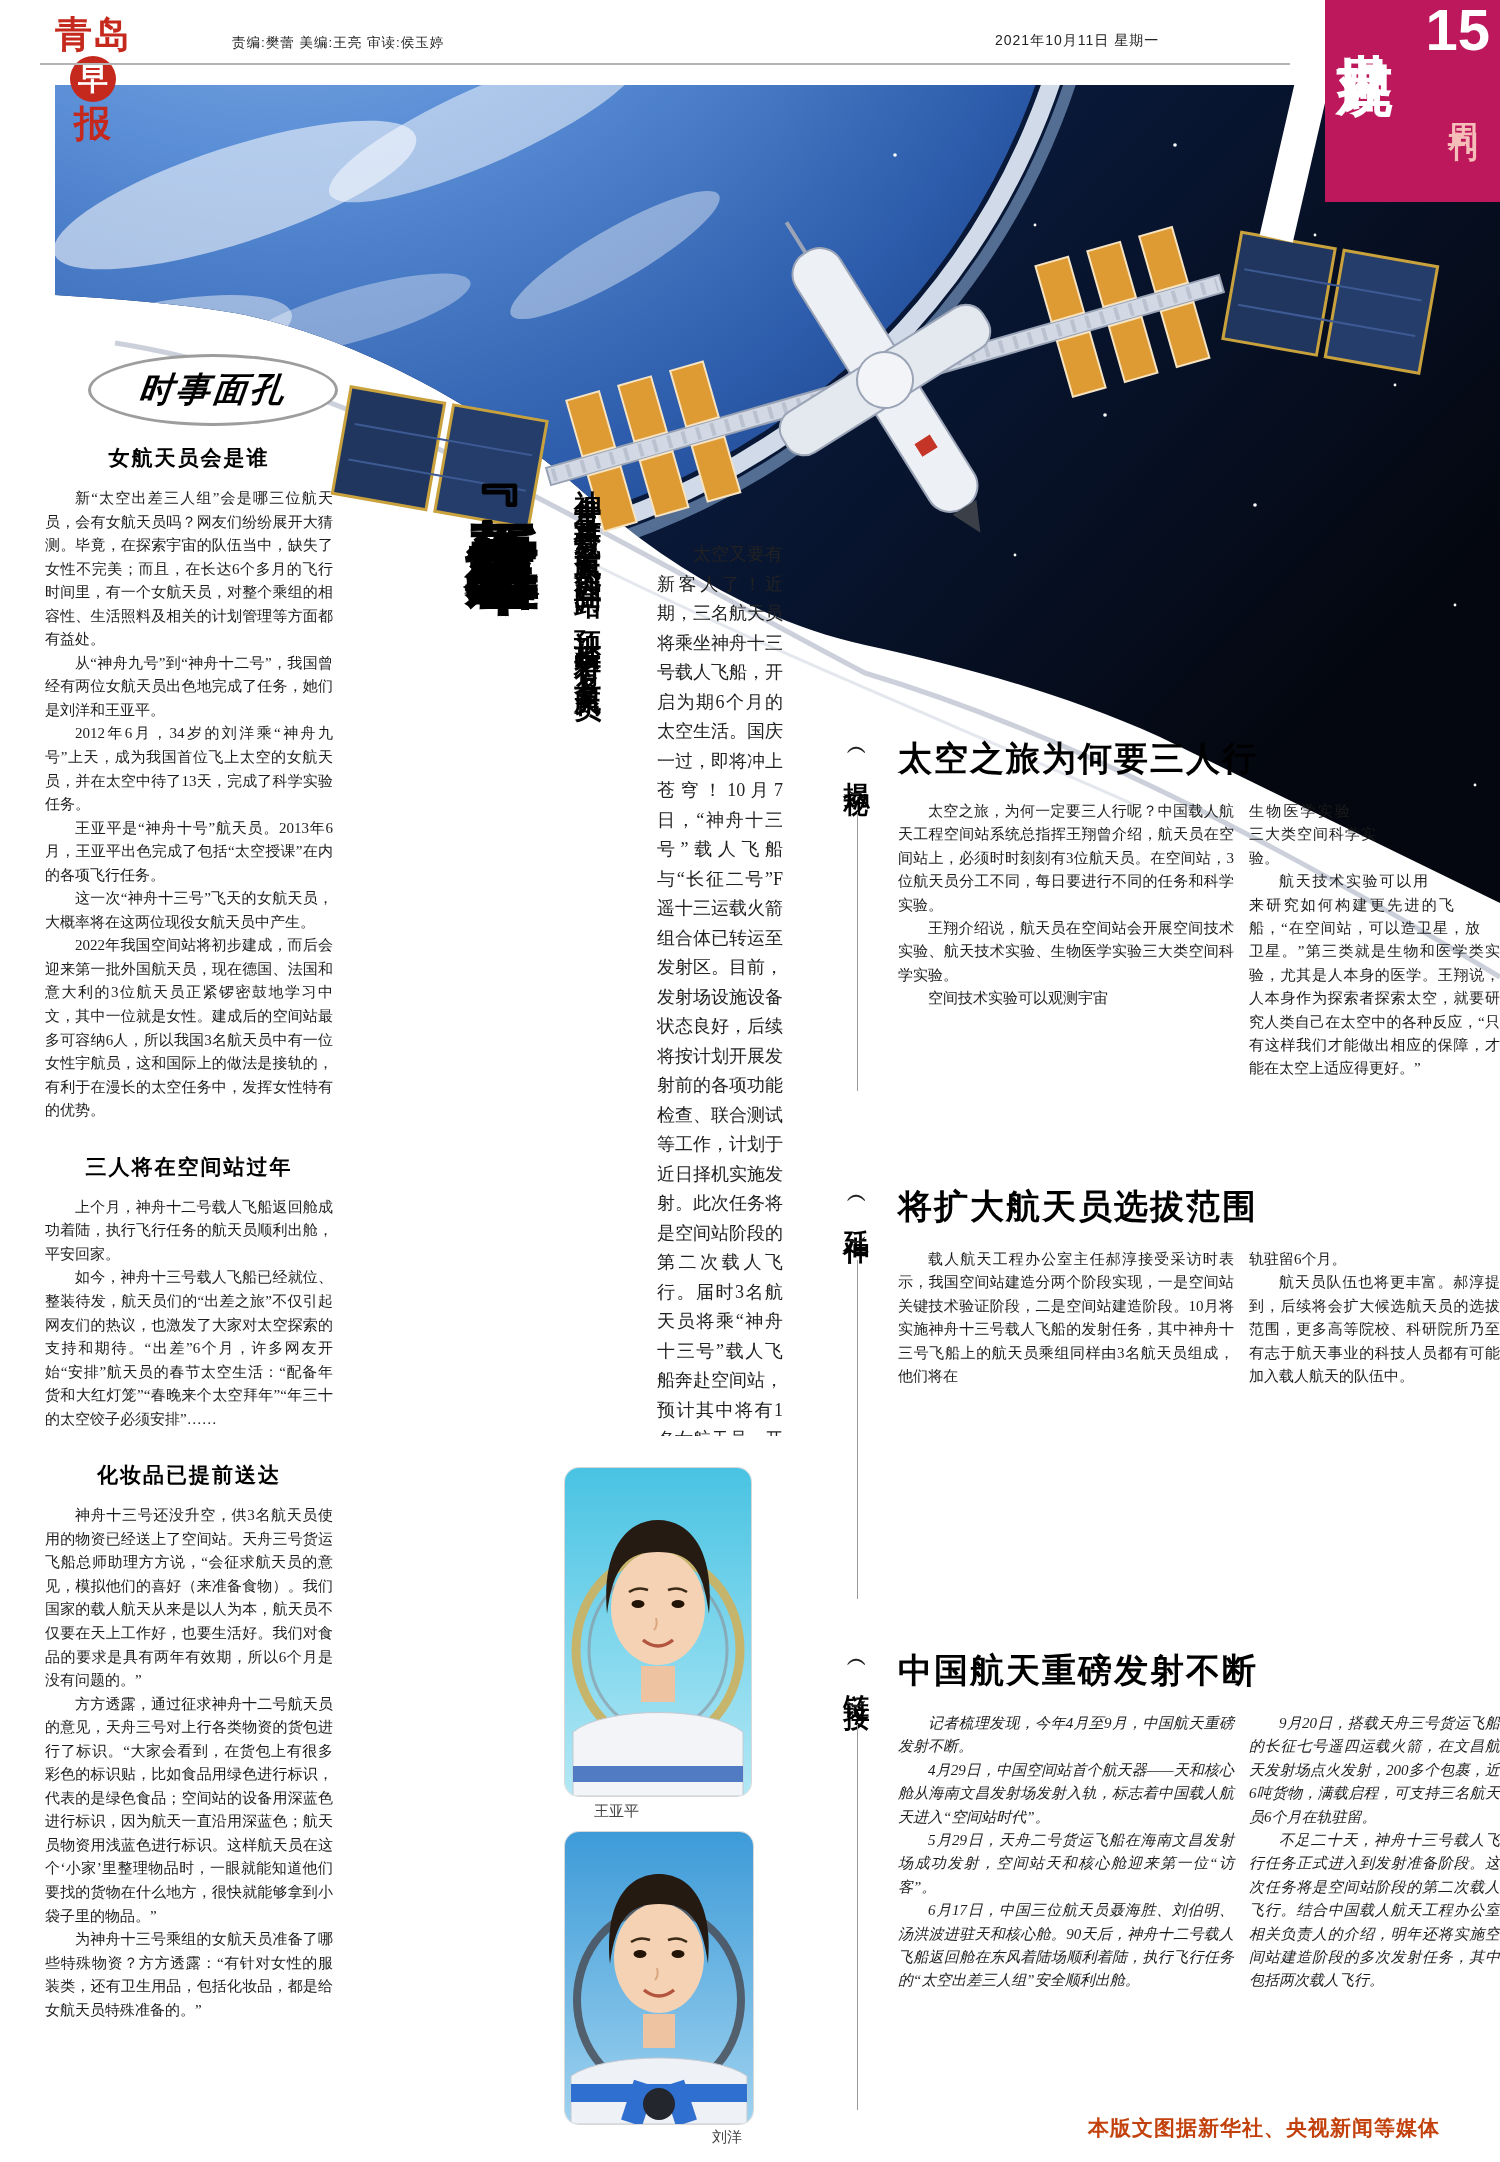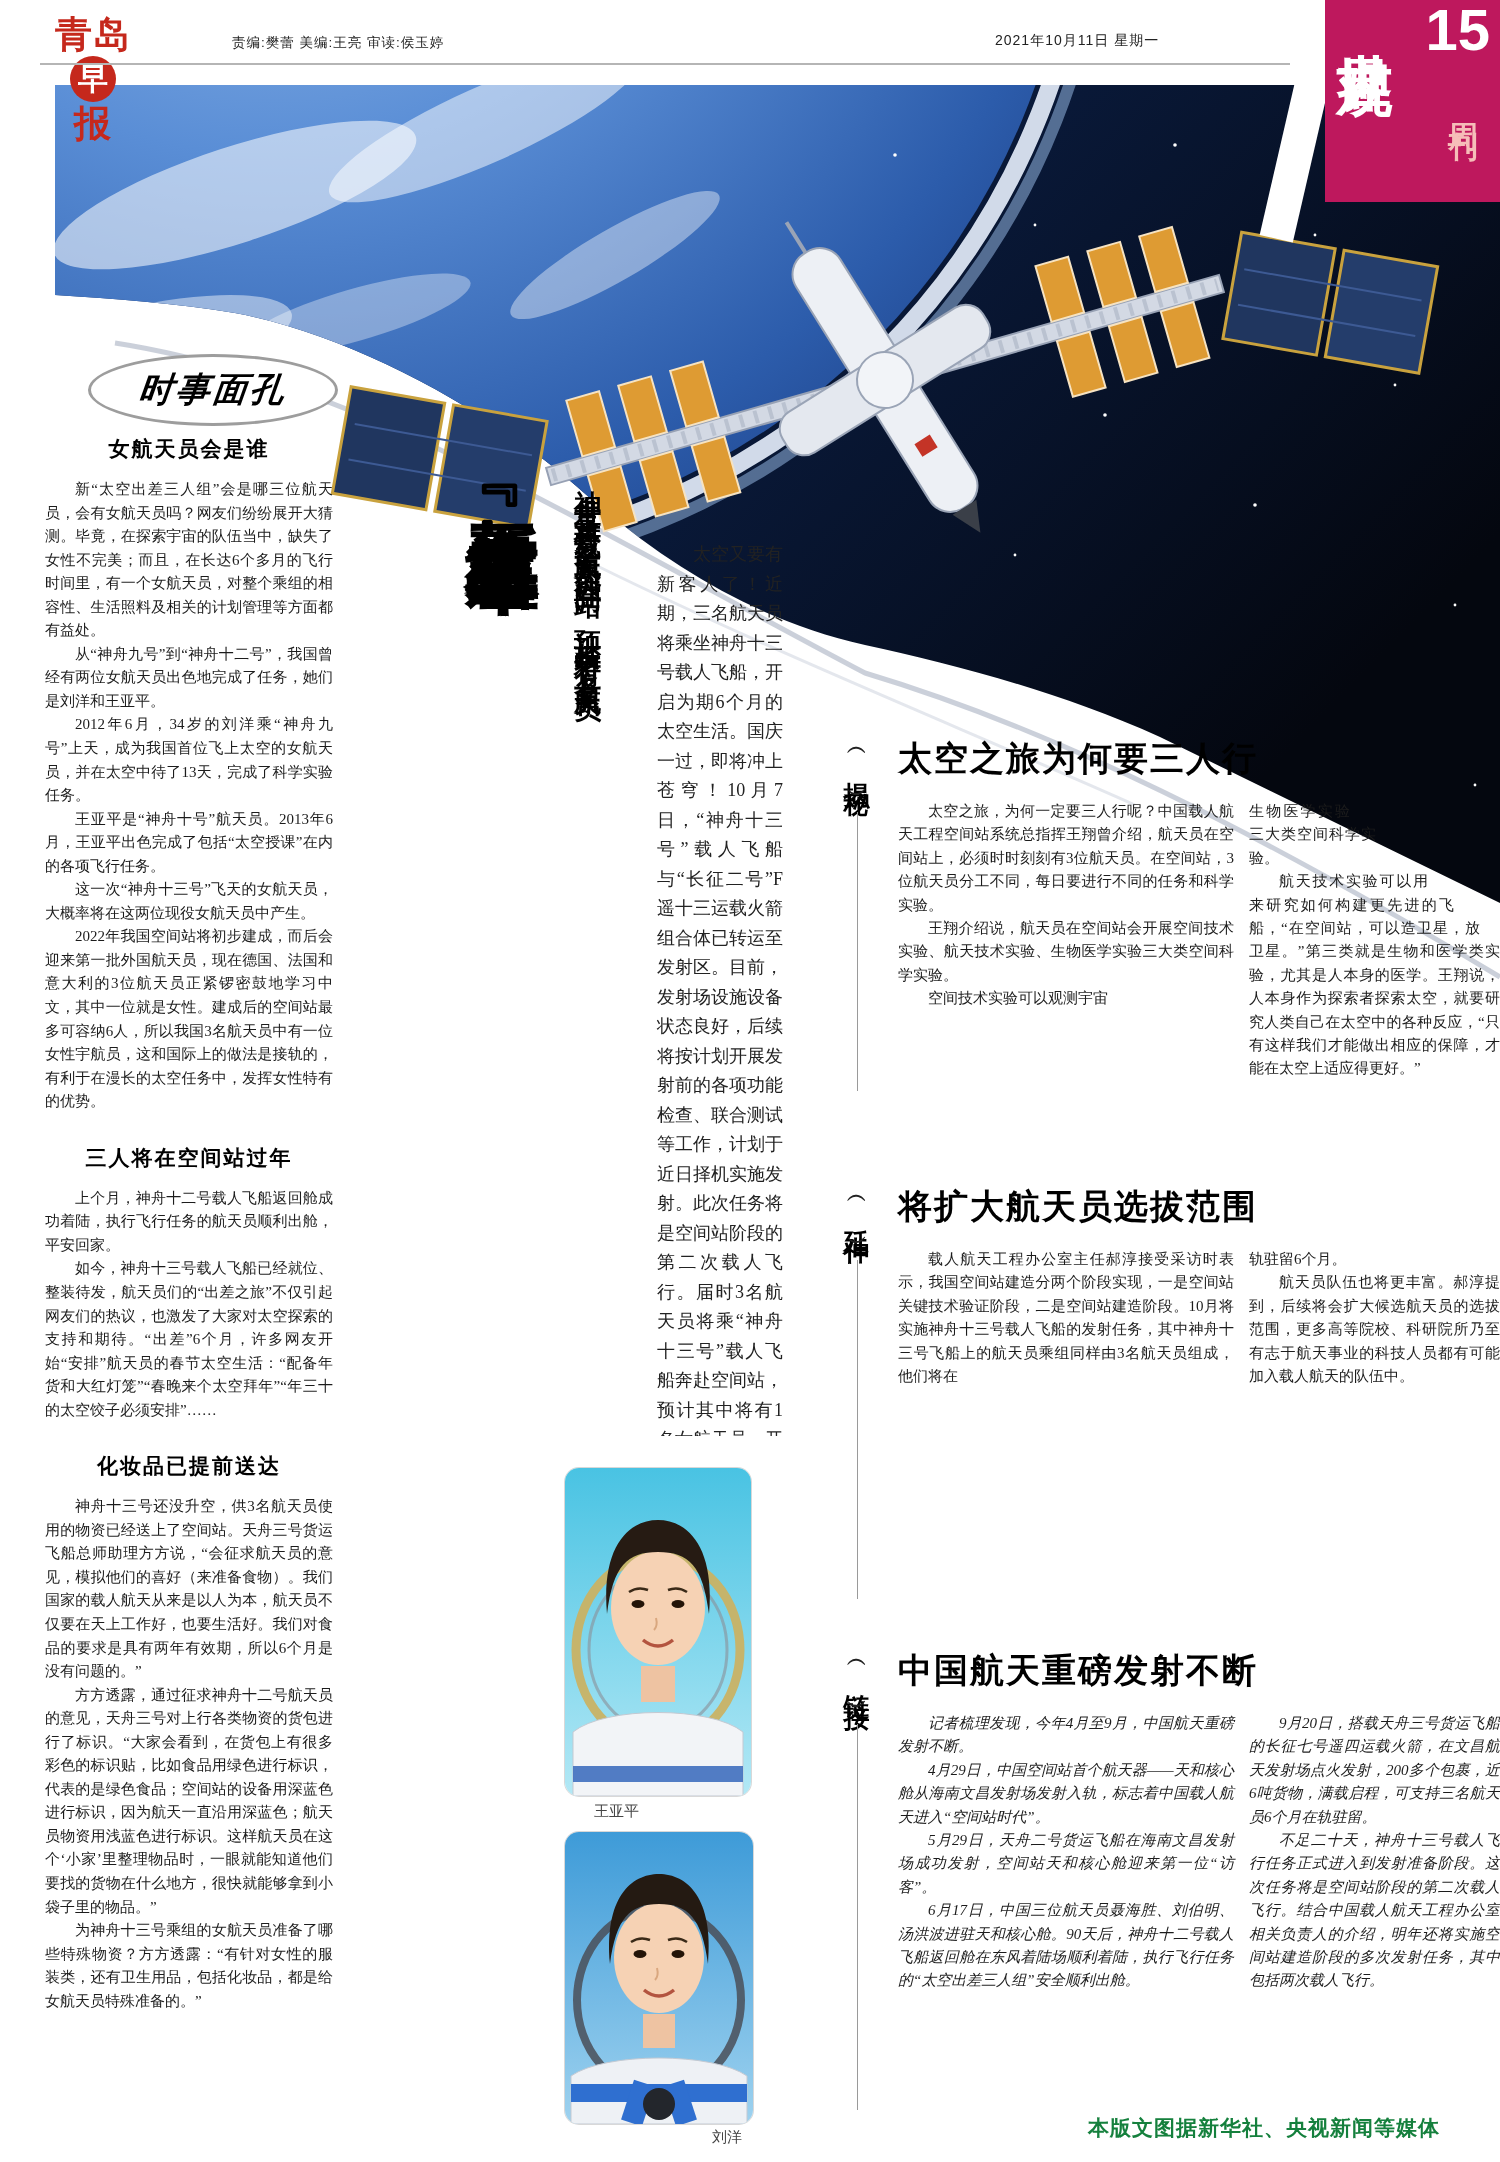"女航天员会是谁" .leftcol h3.first { margin-top: 1px -> 10px }
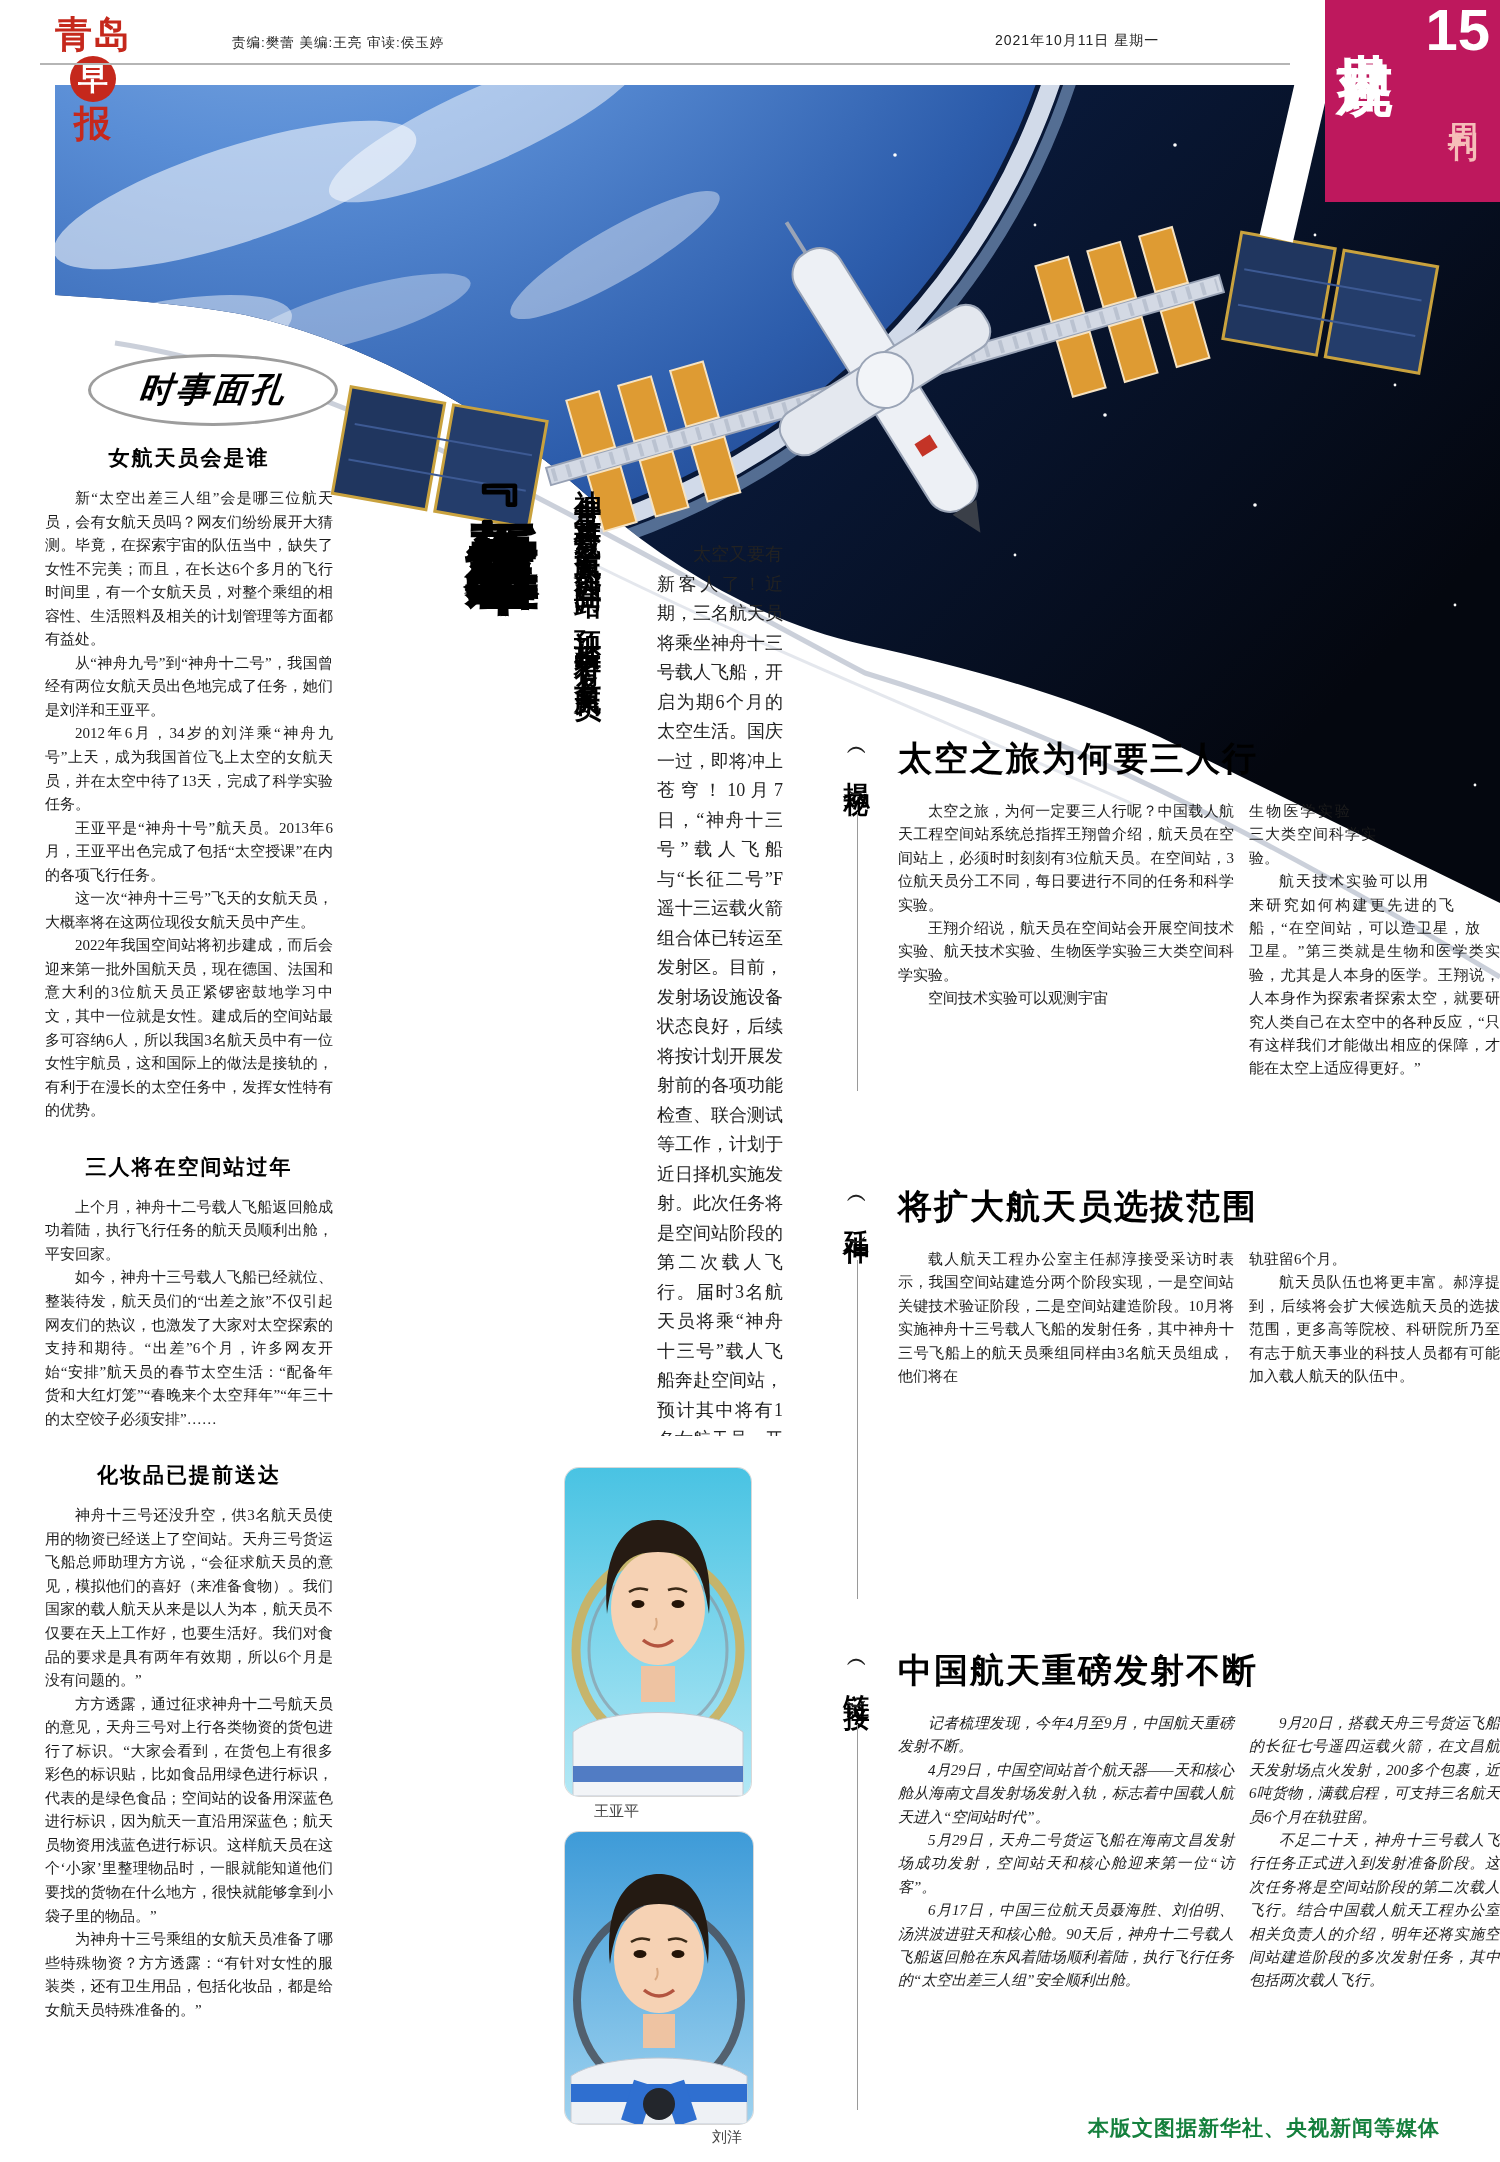"本版文图据新华社、央视新闻等媒体" .credit { color: #15803d -> #c2410c }
